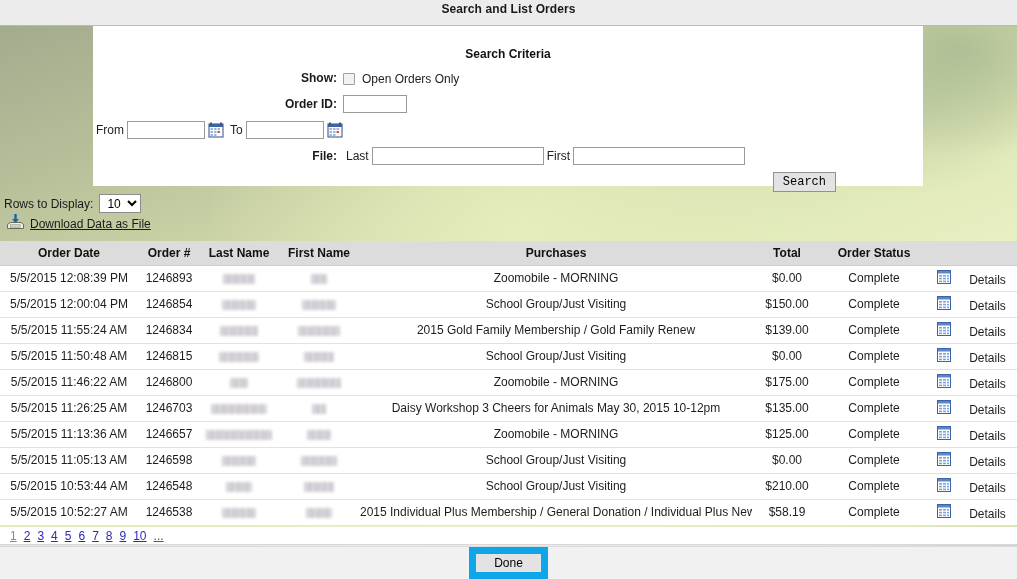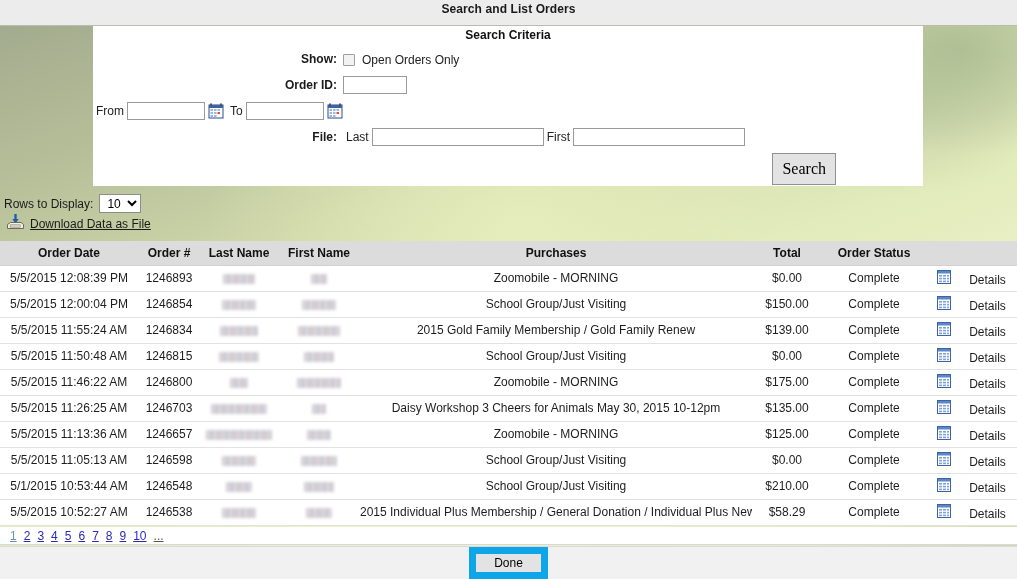"Search Criteria" #criteria-title { padding-top: 2px -> 21px }
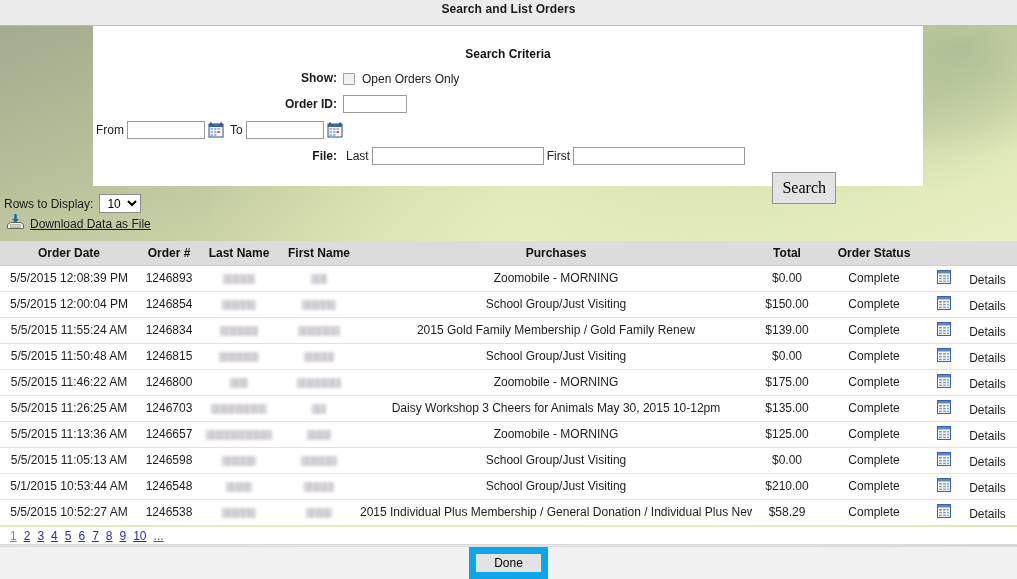"Search" #search-button { font-family: Liberation Serif, serif -> Liberation Mono, monospace; font-size: 16px -> 12px; height: 32px -> 20px }
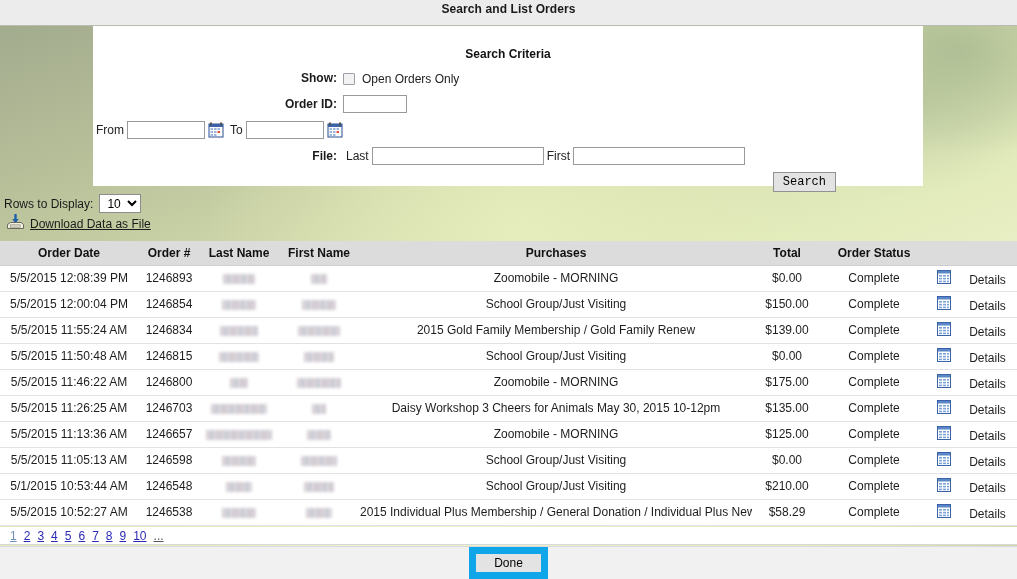"5/1/2015 10:53:44 AM" td.date-cell { text: 5/1/2015 -> 5/5/2015 }
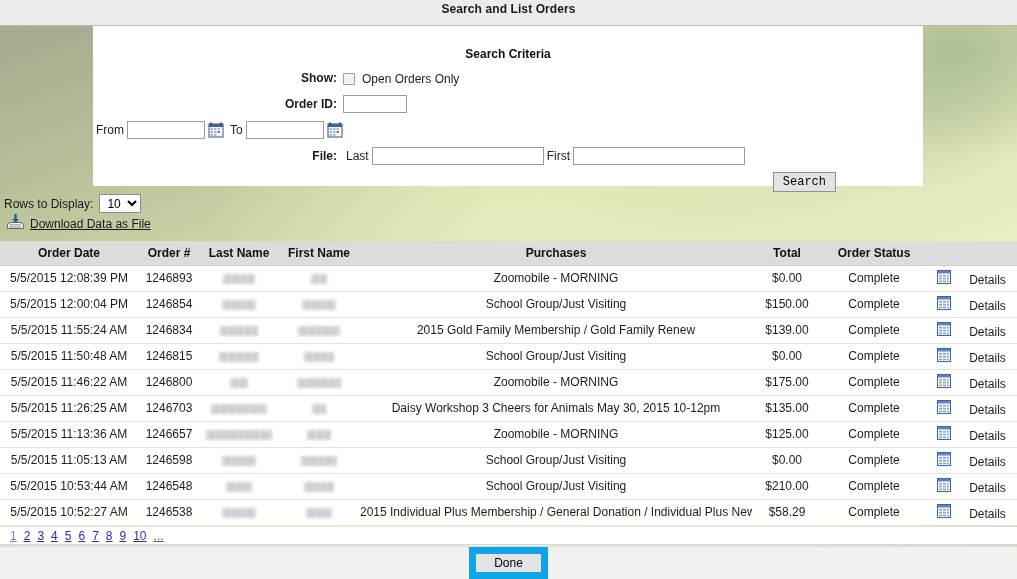"$58.29" td.total-cell { text: $58.29 -> $58.19 }
